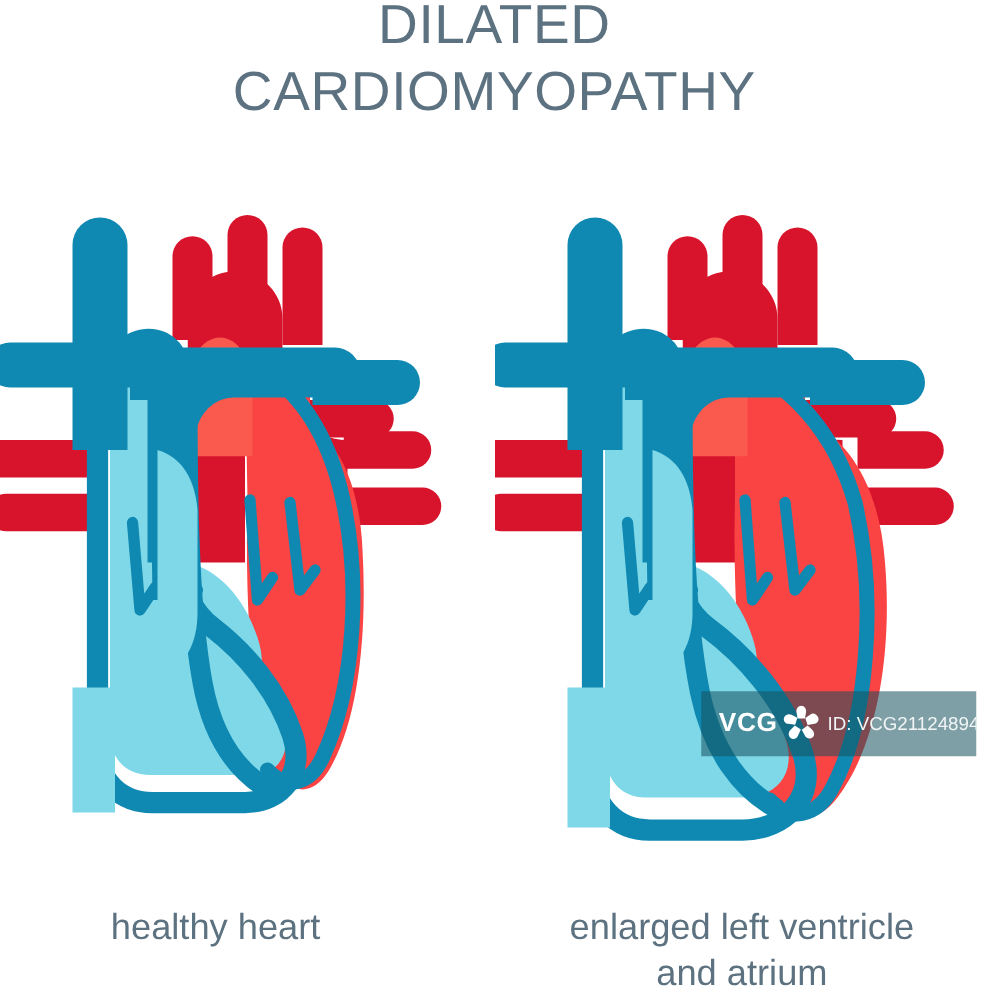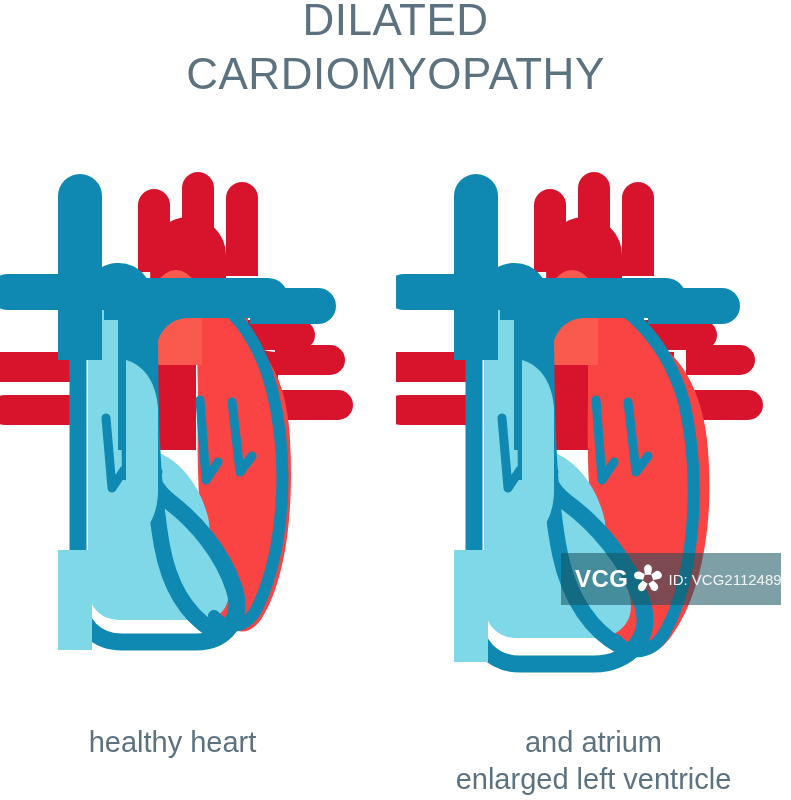"VCG" .wm-logo-text { font-size: 24px -> 21px }
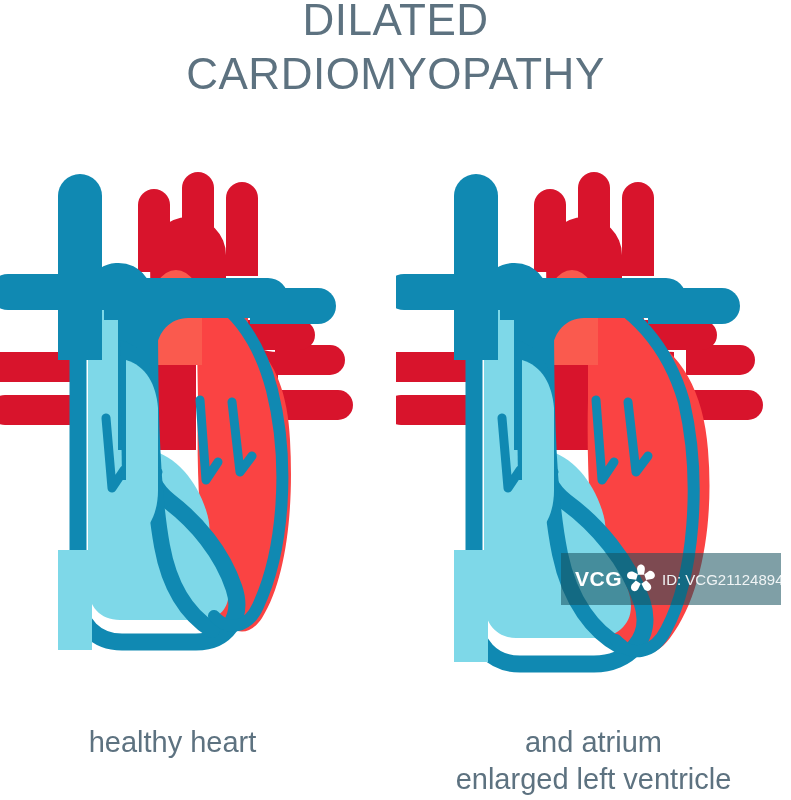"and atrium" span.caption-line { order: before "enlarged left ventricle" -> after "enlarged left ventricle" }
